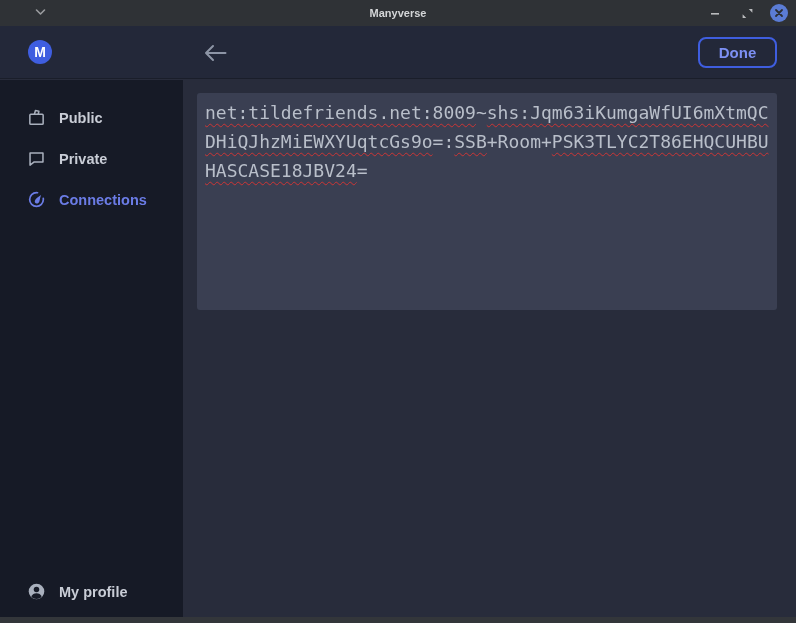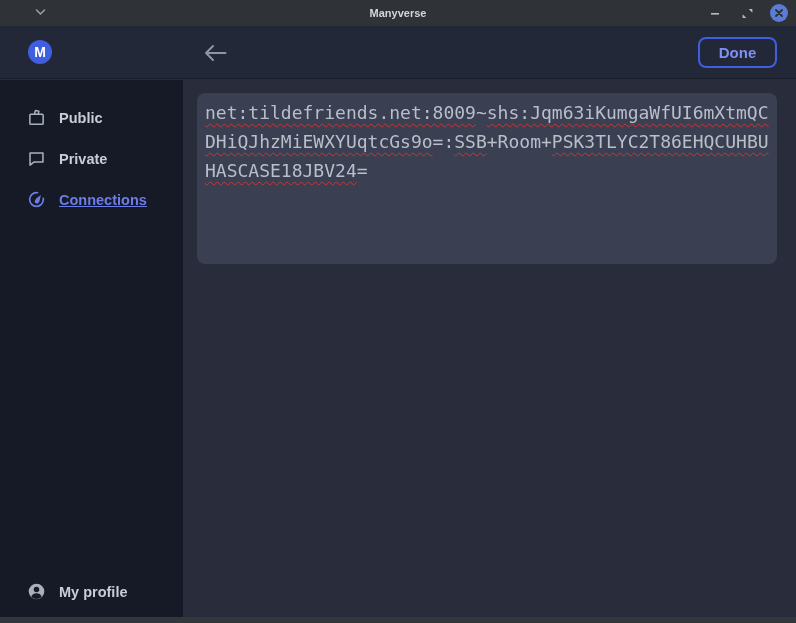"net:tildefriends.net:8009~shs:Jqm63iKumg" .invite-box { border-radius: 8px -> 3px; height: 171px -> 217px }
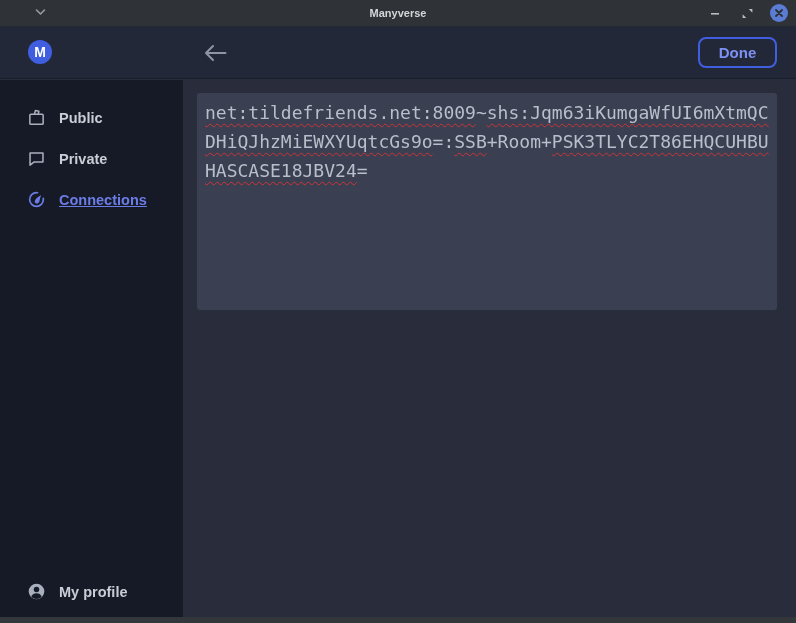"Connections" .side-item.active { text-decoration: underline -> none }
